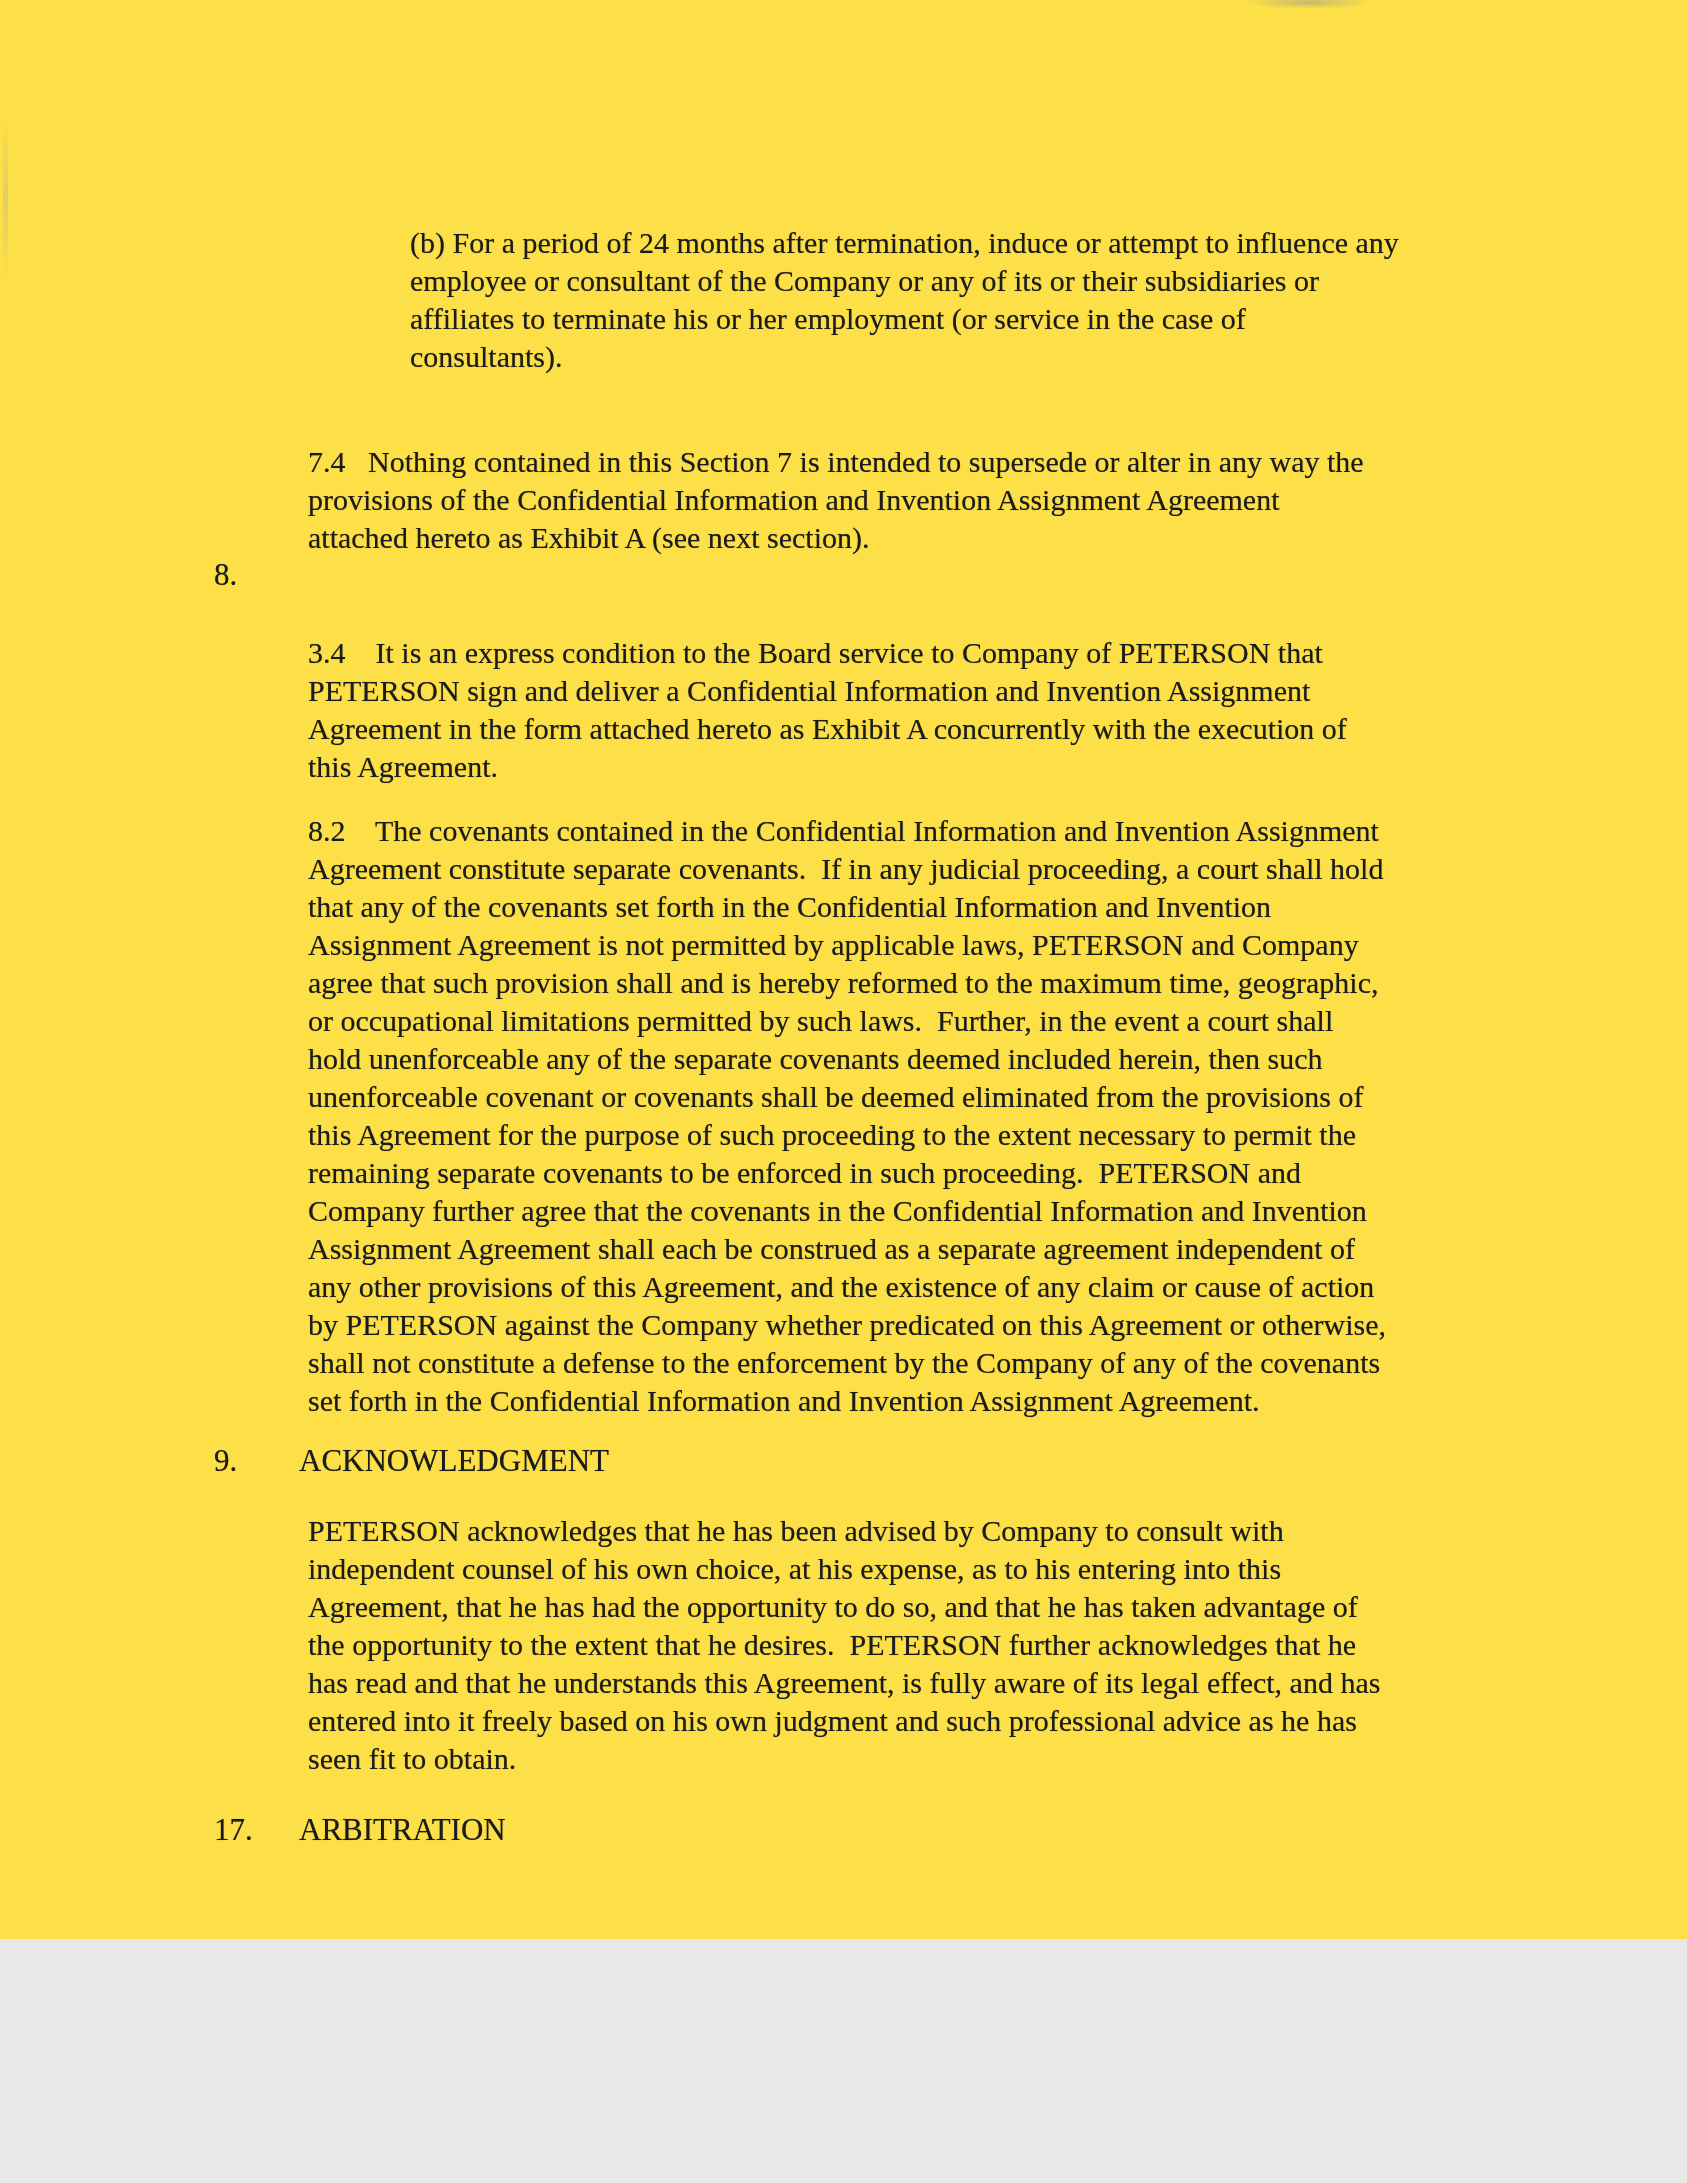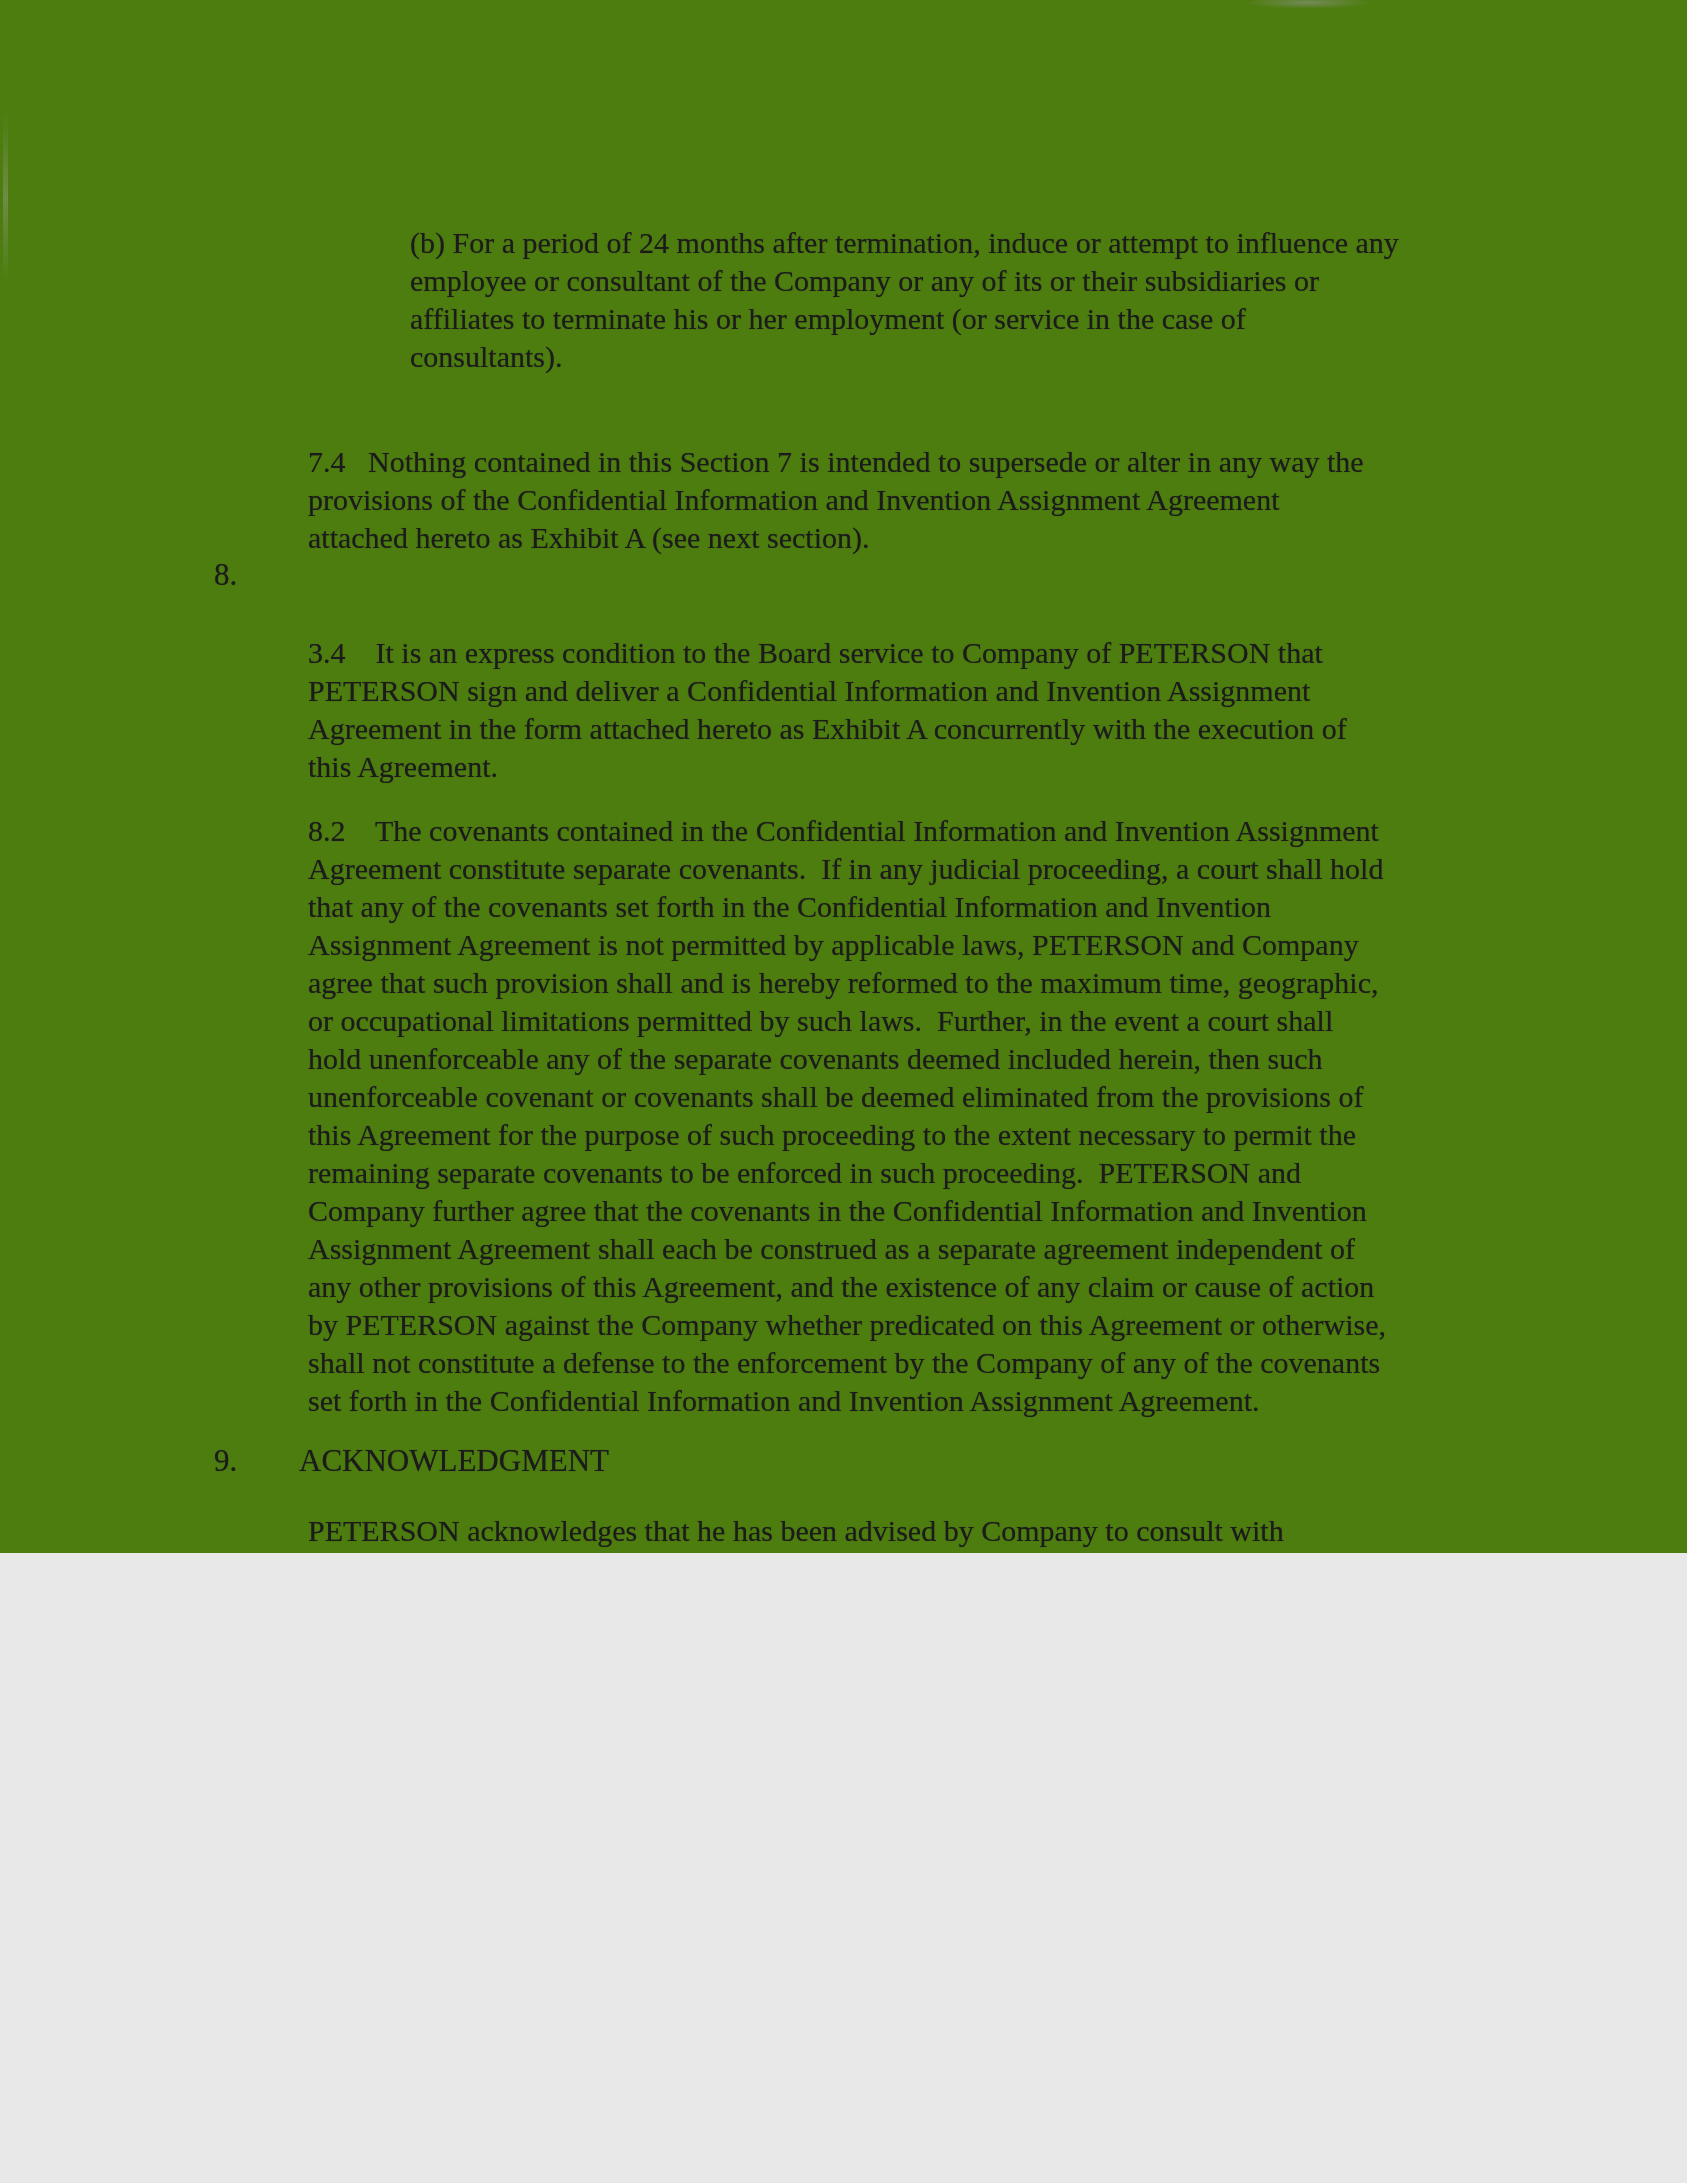"(b) For a period of" .page { background: #4d7c0f -> #fde047; height: 1553px -> 1939px }
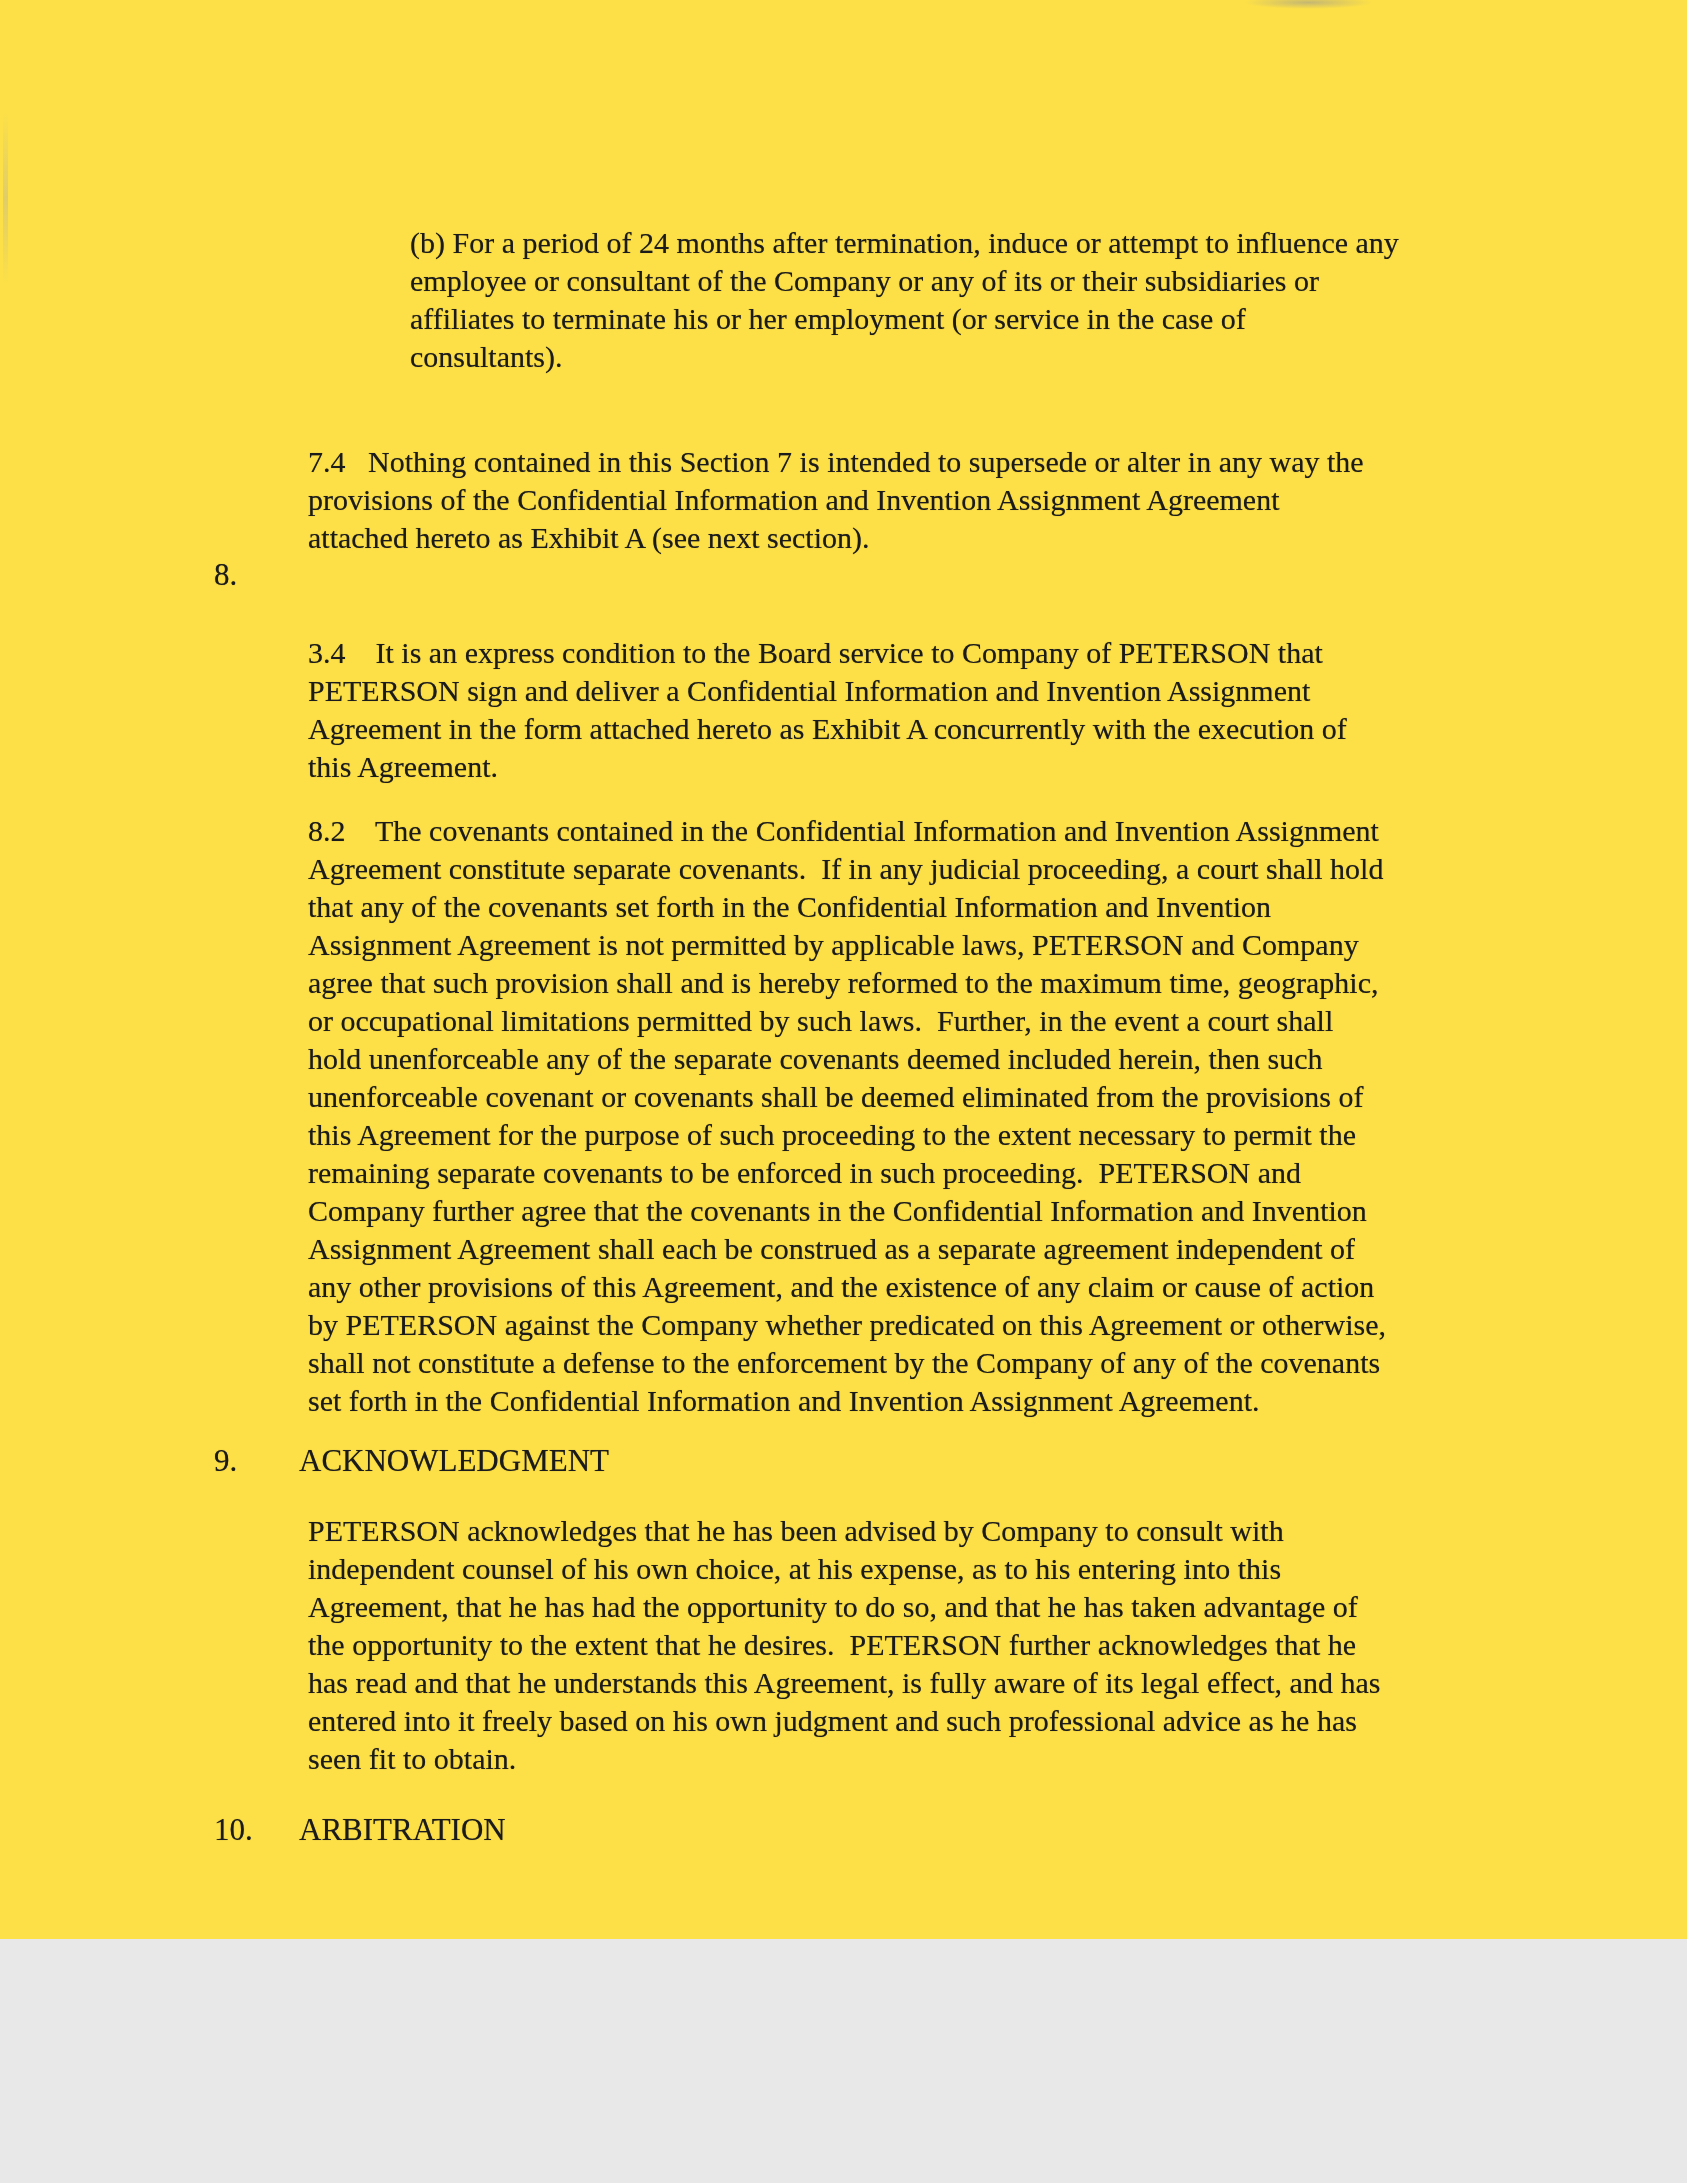"10." span.sec-num { text: 10 -> 17 }
